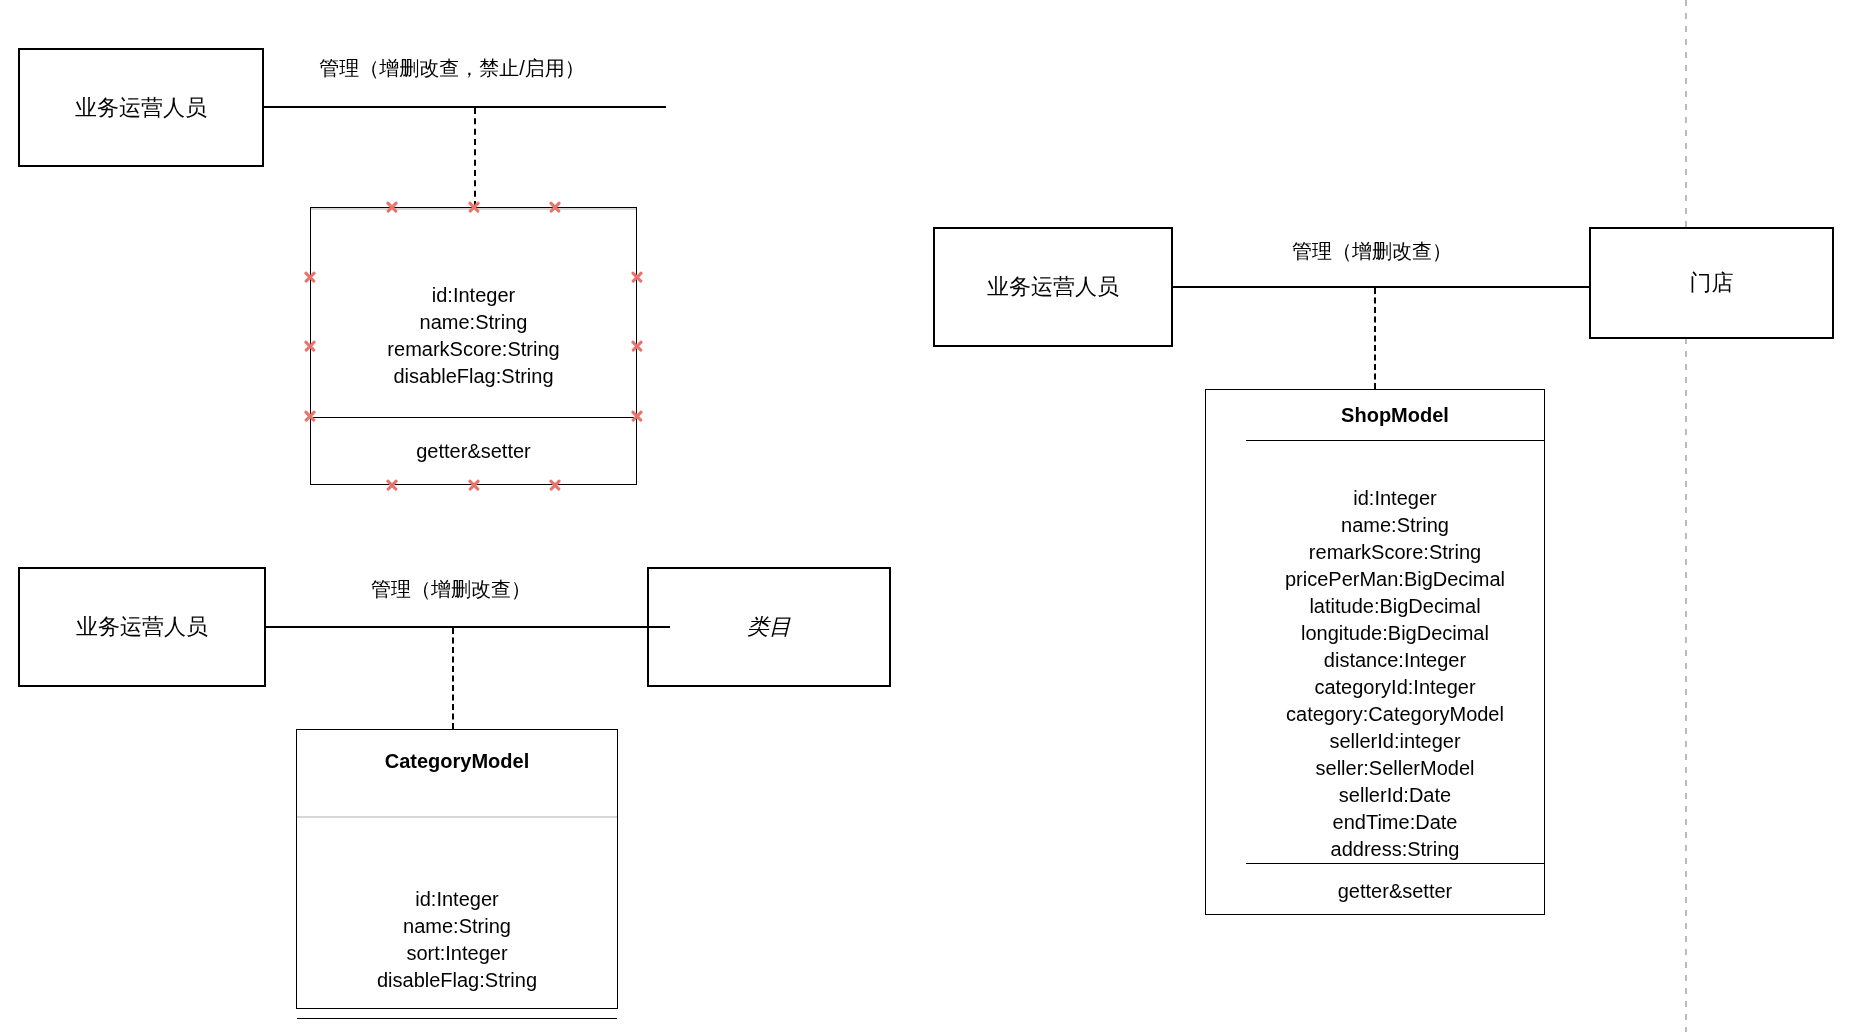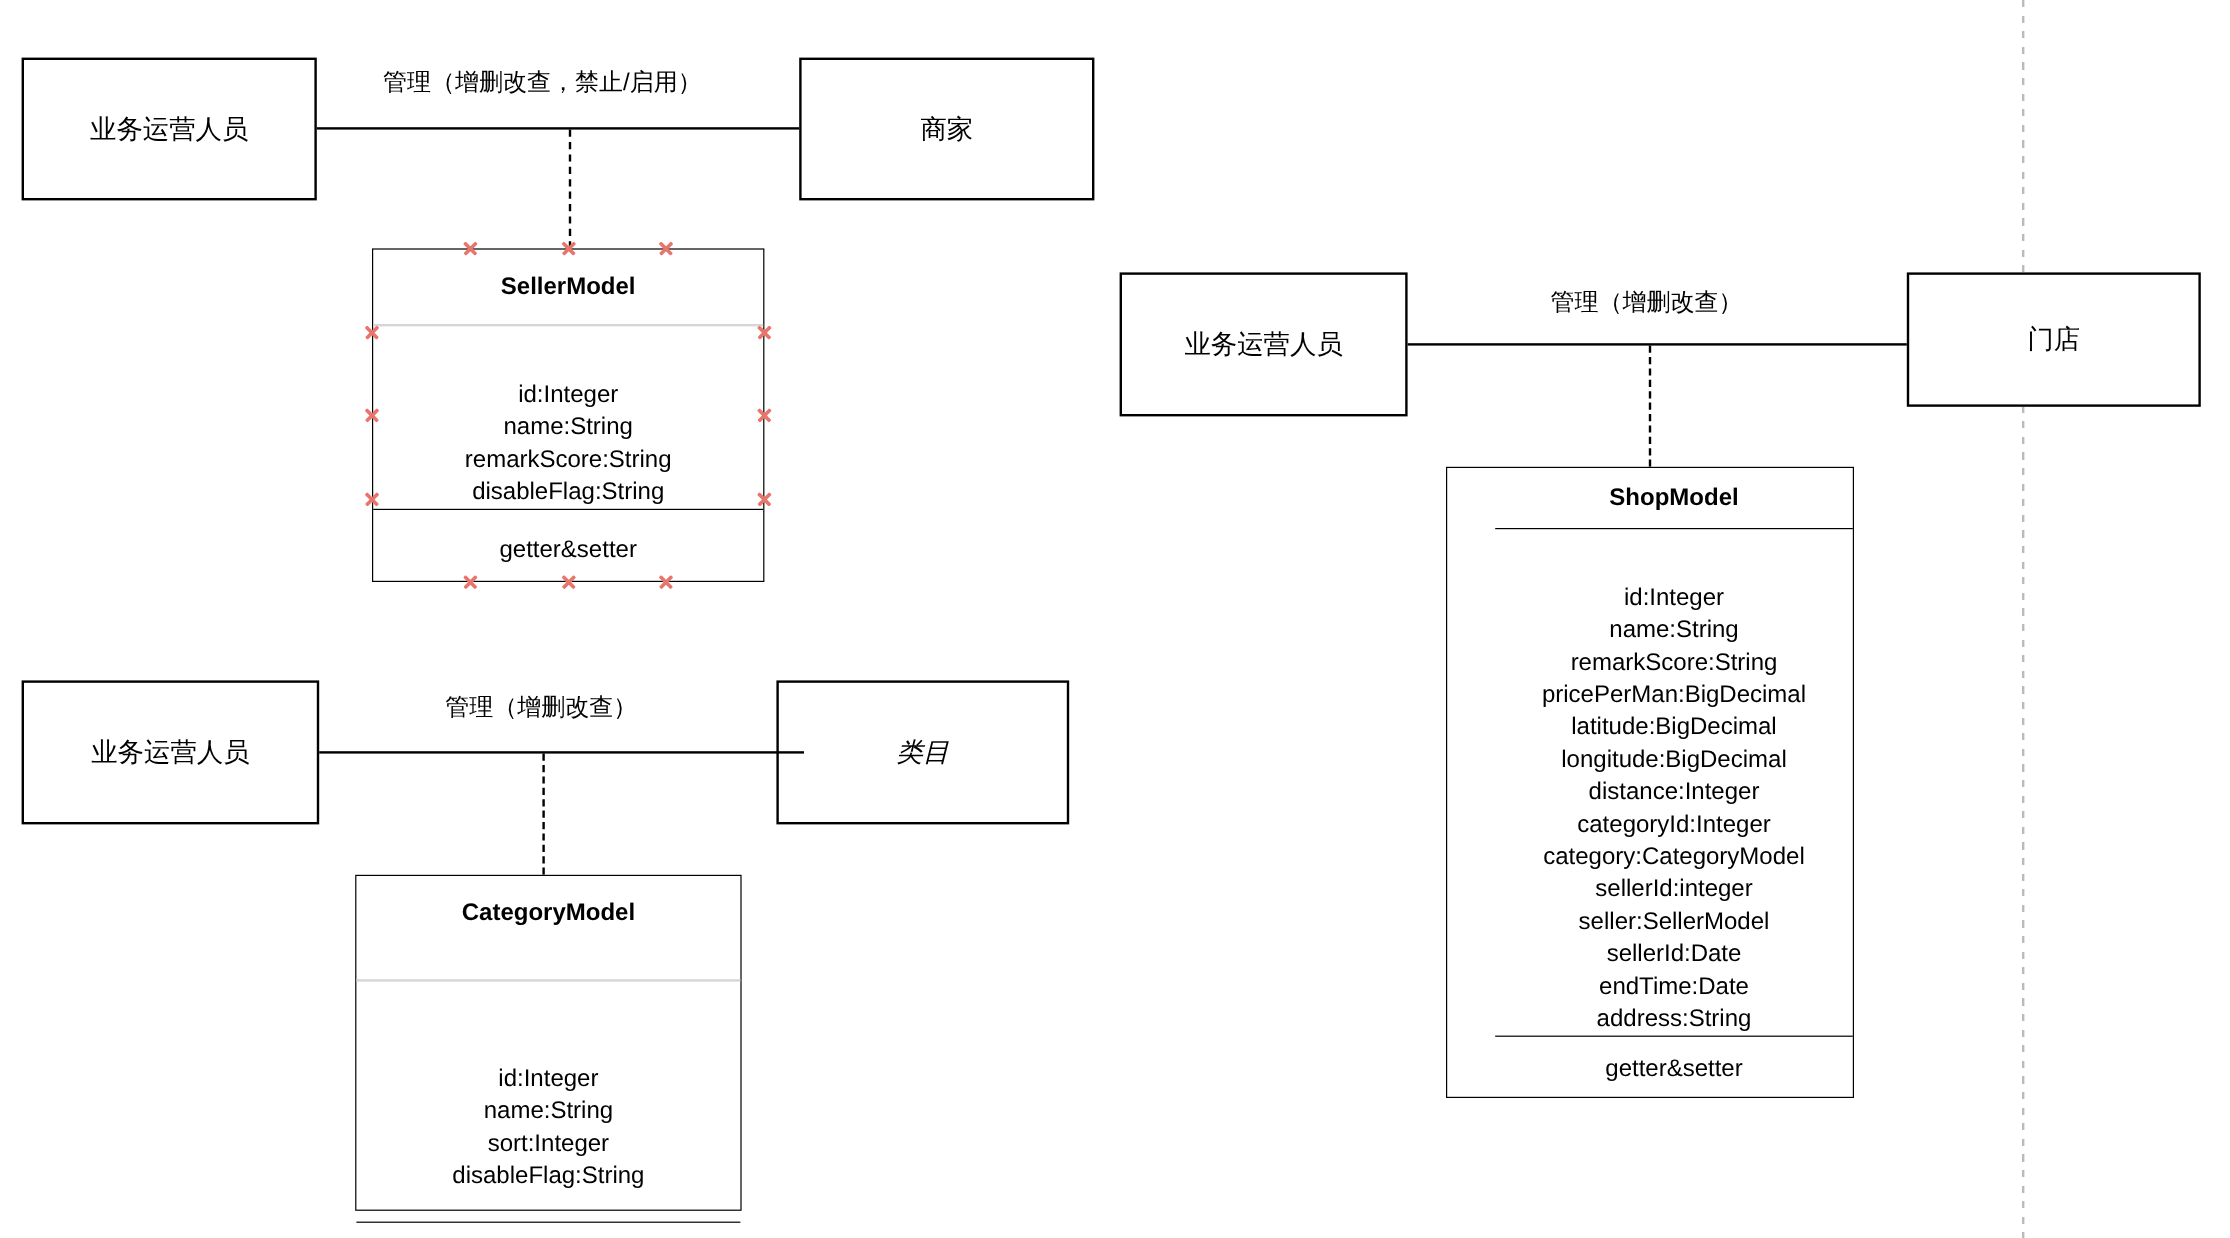"商家" div.actor { html: <div> <span>商家</span> </div> -> none }
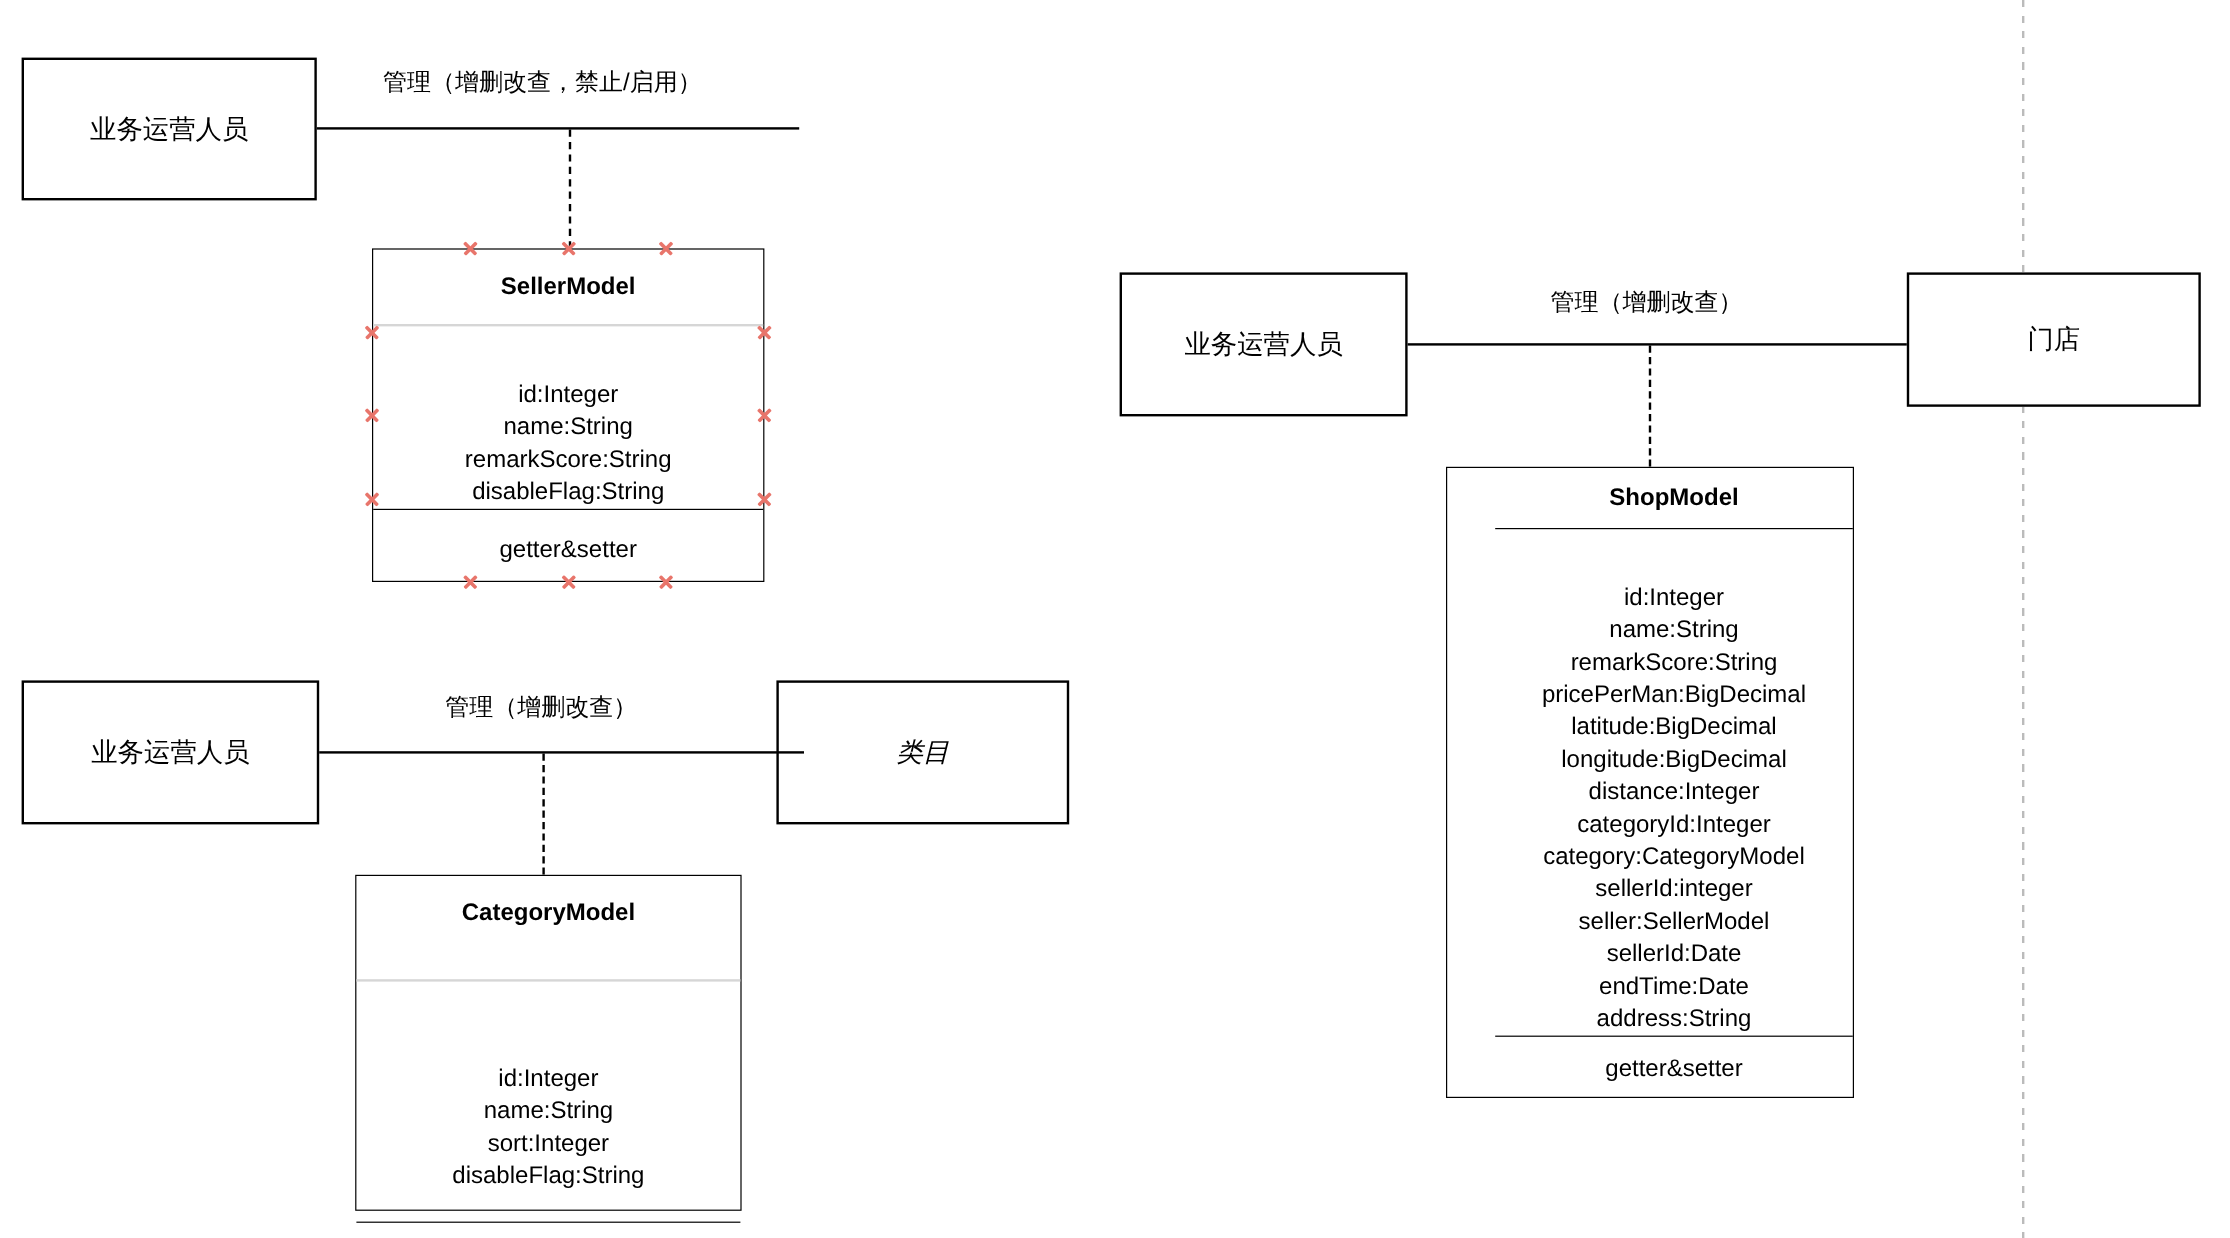"SellerModel" div.uml-title { html: <div>SellerModel</div> -> none }
